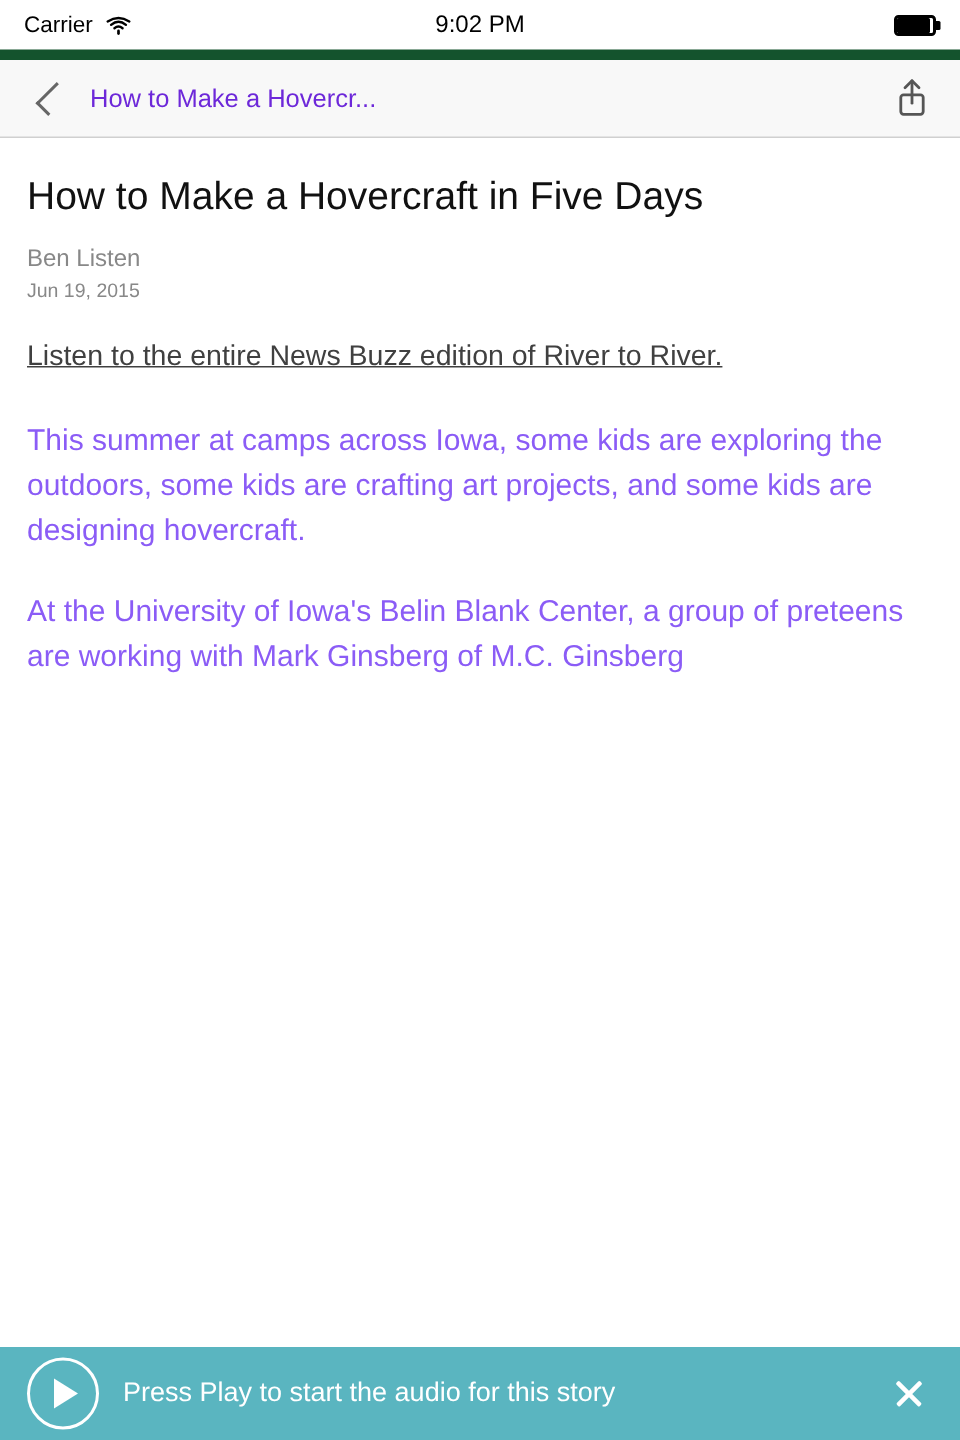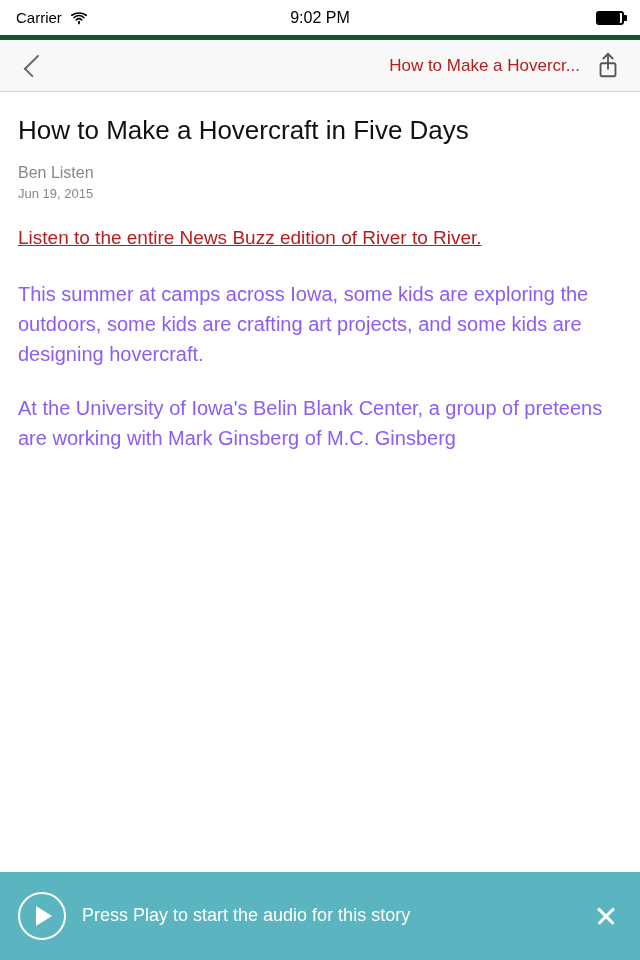"Carrier" .status-bar { border-bottom: 5px solid #14532d -> 7px solid #14532d }
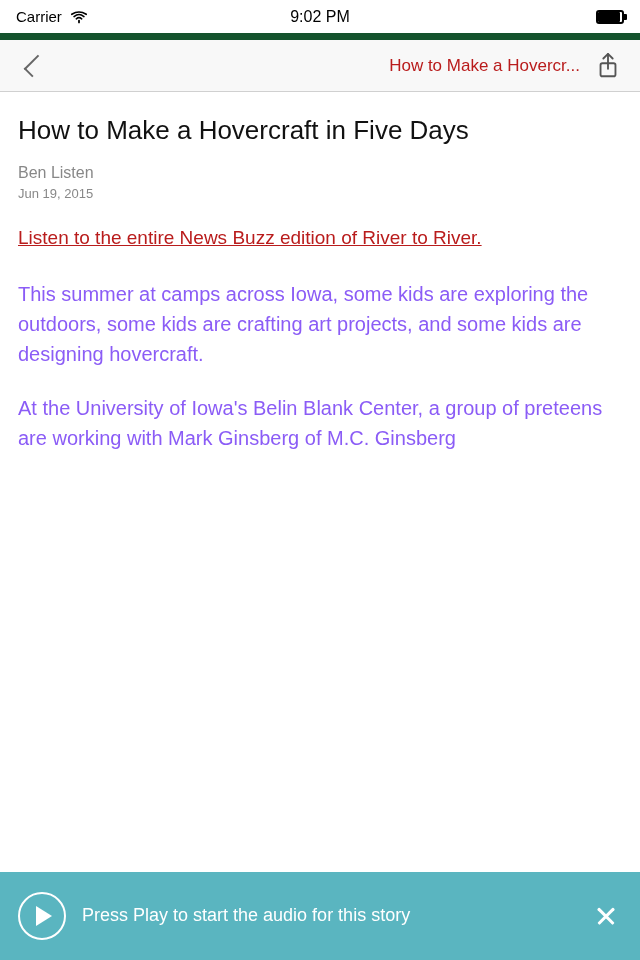"How to Make a Hovercr..." .nav-title { color: #b91c1c -> #6d28d9; text-align: right -> left }
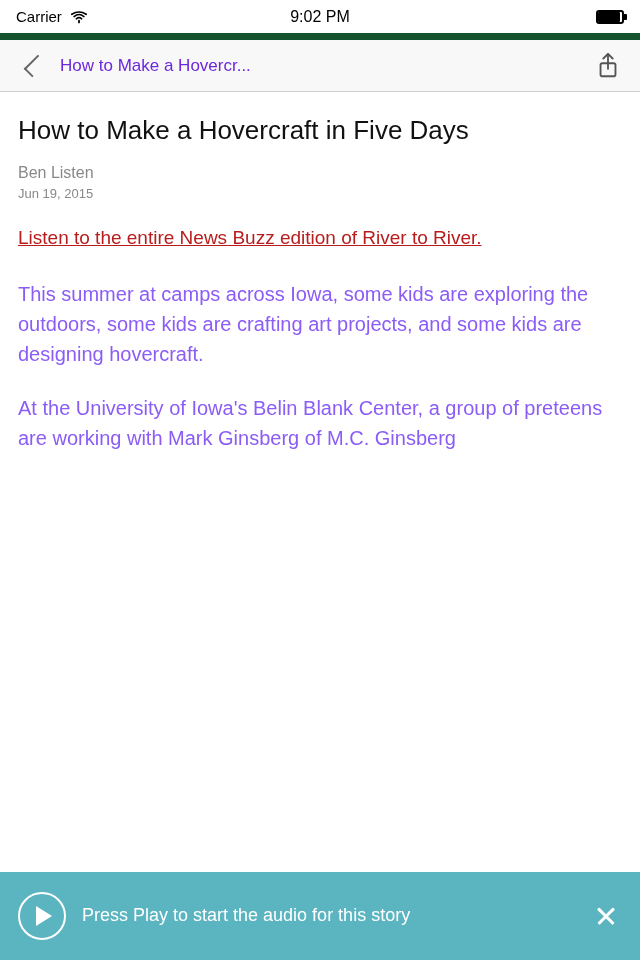"Listen to the entire News" .article-link { color: #b91c1c -> #404040 }
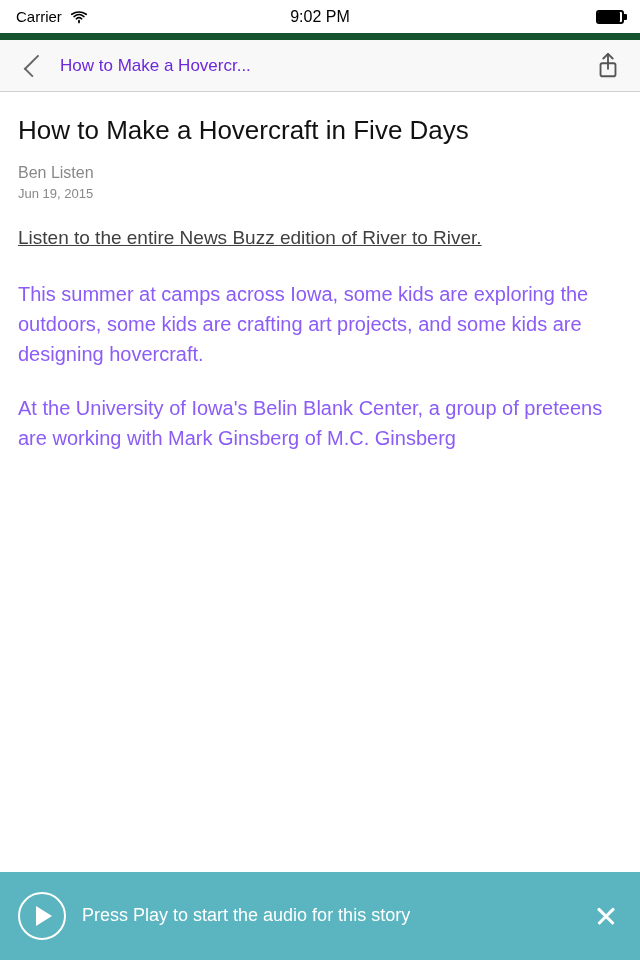"Press Play to start the" .audio-bar { height: 88px -> 62px }
